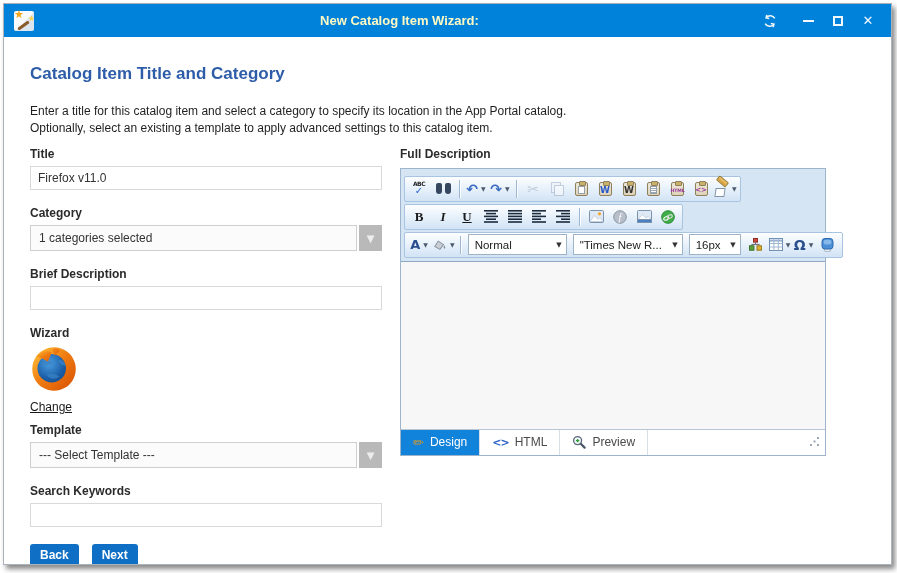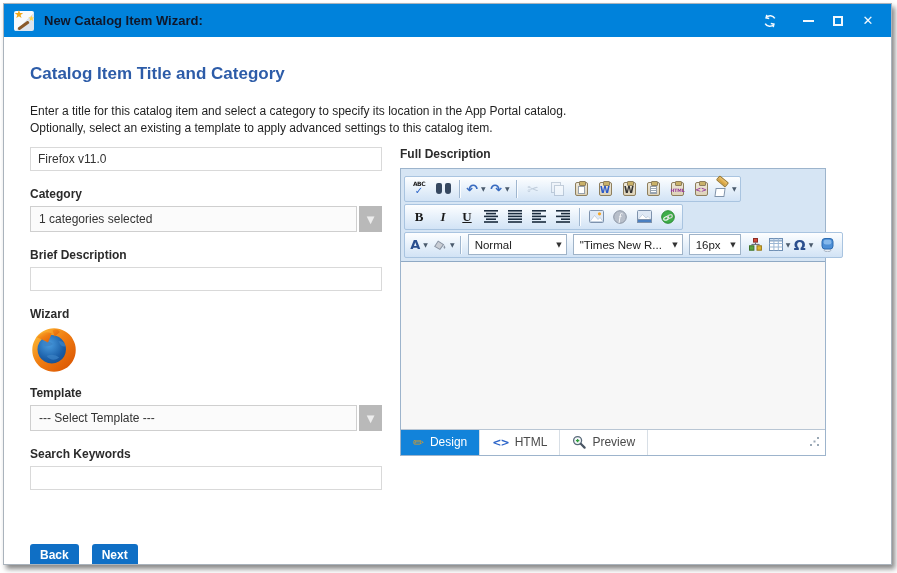"New Catalog Item Wizard:" .tb-title { color: #0f172a -> #fef9c3; text-align: none -> center }
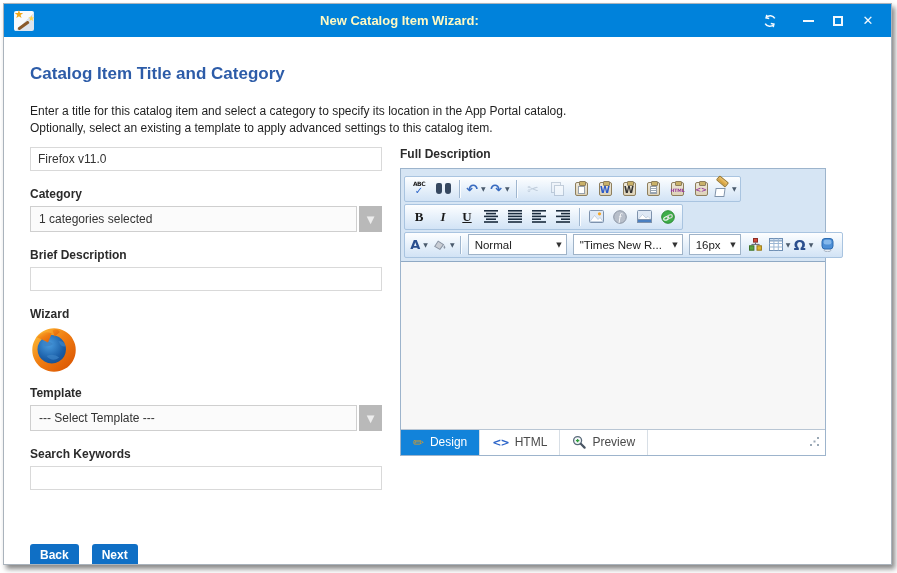"Title" div.flabel { html: none -> <div>Title</div> }
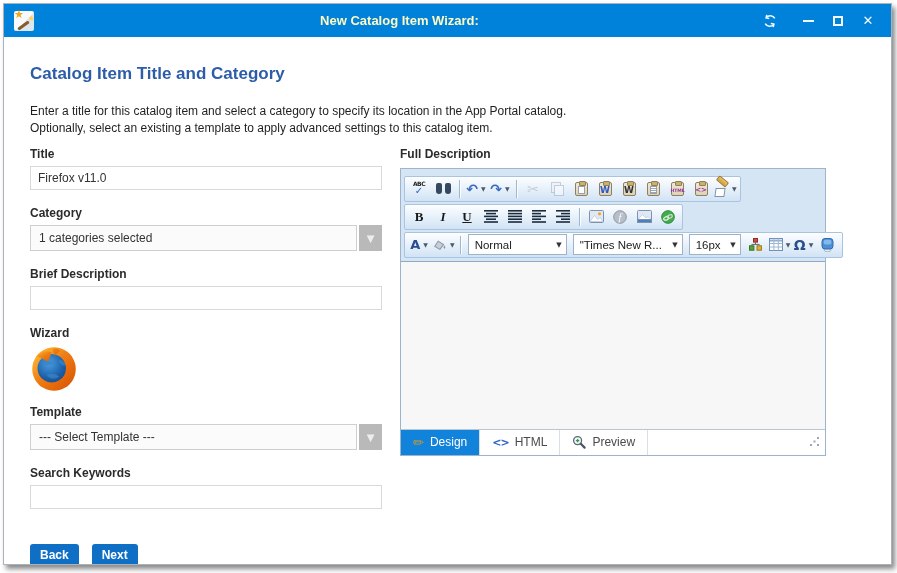"Change" div { html: none -> <div><span>Change</span></div> }
